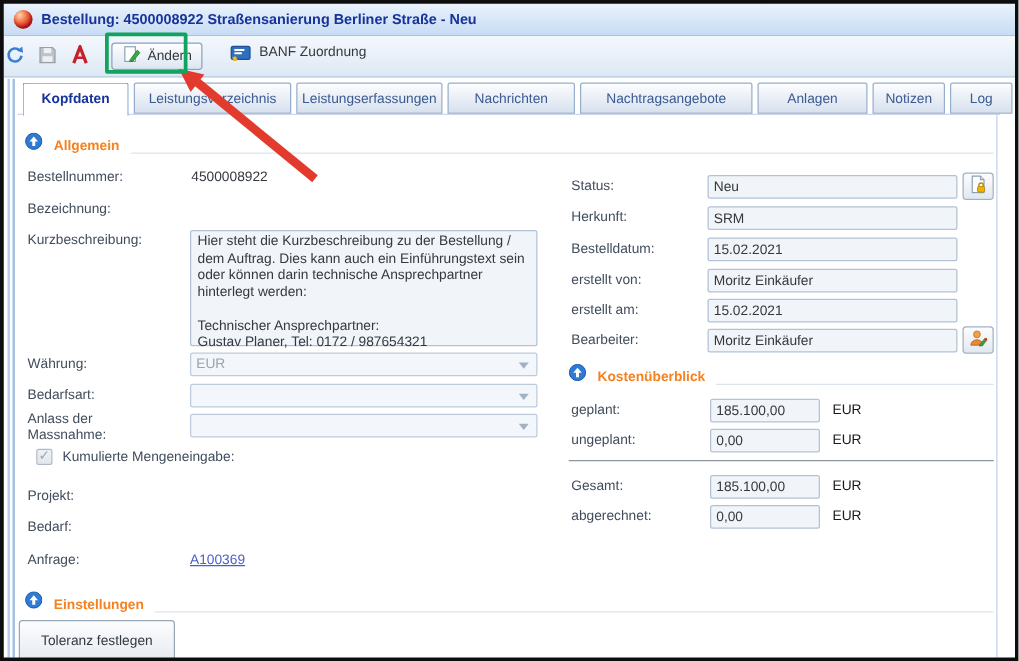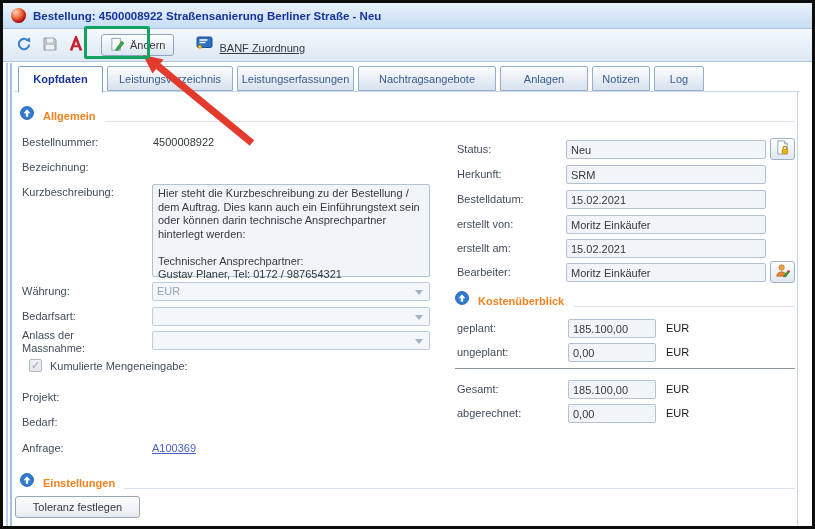"Ändern" .toolbar { padding-left: 12px -> 0 }
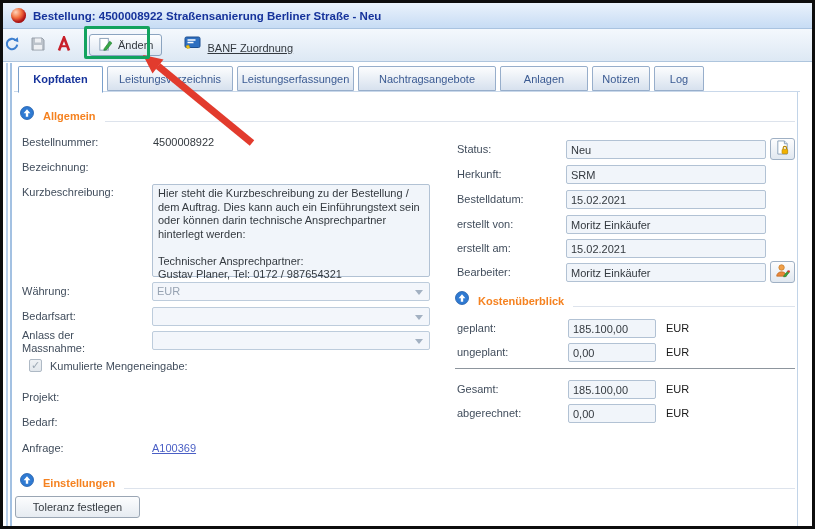"BANF Zuordnung" .tb-flat { align-items: flex-end -> flex-start; text-decoration: underline -> none }
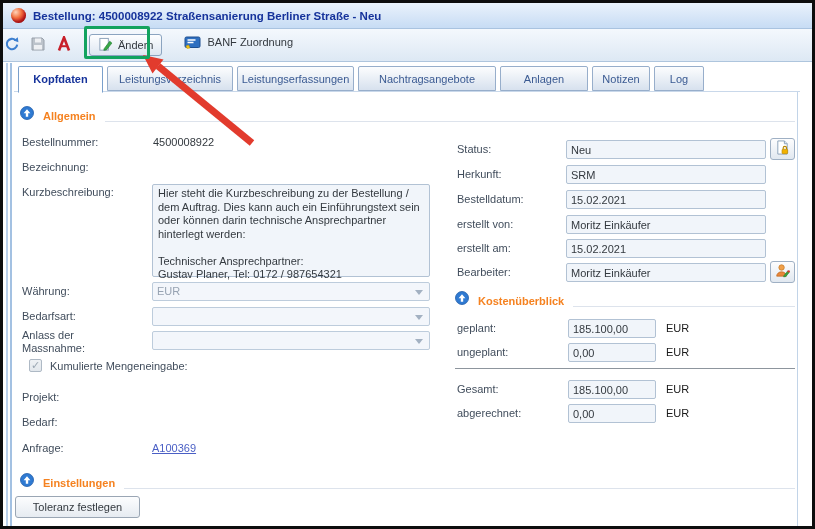"Nachrichten" div.tab { html: none -> <div>Nachrichten</div> }
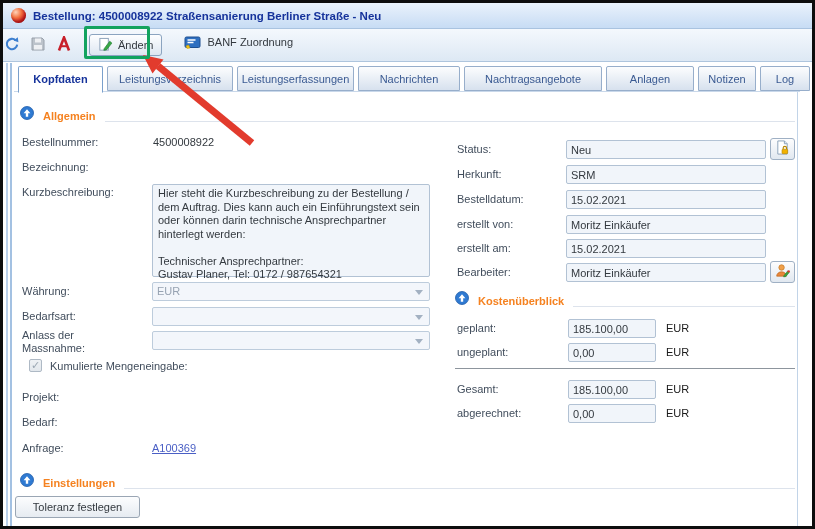"Toleranz festlegen" button.hbtn { height: 22px -> 34px }
